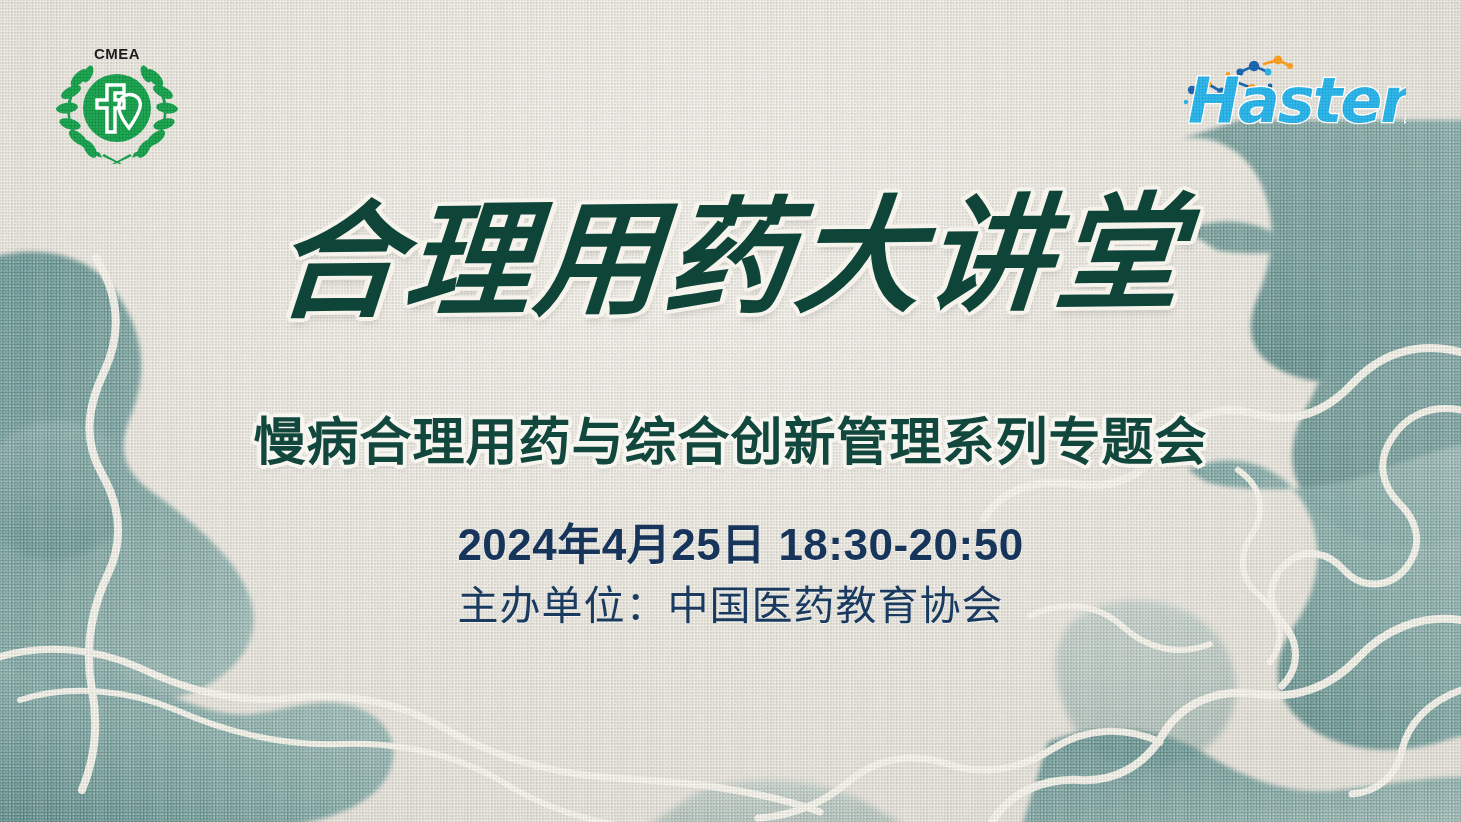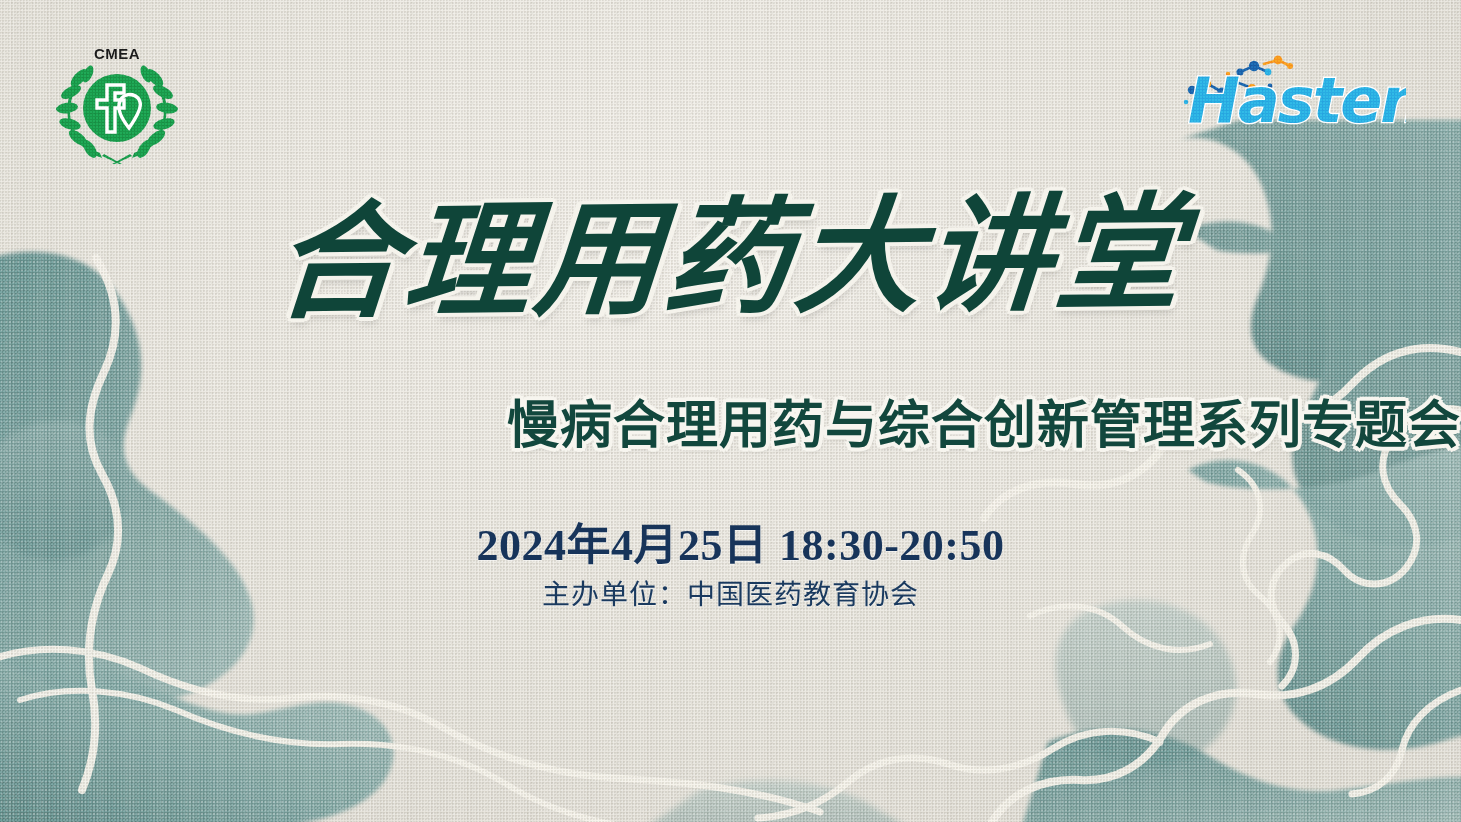"慢病合理用药与综合创新管理系列专题会" .title-sub { text-align: right -> center; top: 383px -> 400px }
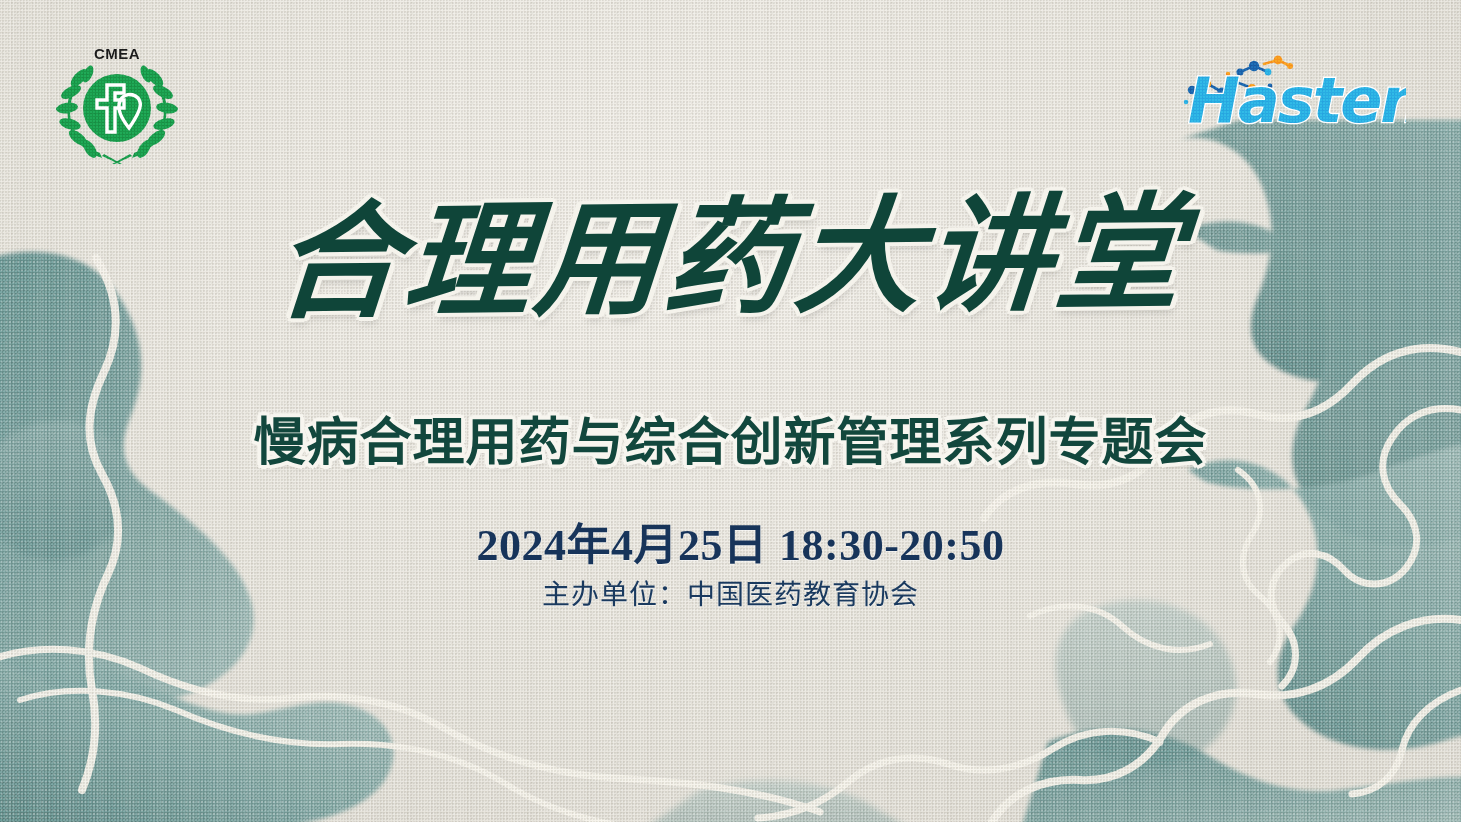"2024年4月25日 18:30-20:50" .info-date { font-family: Liberation Serif, serif -> Liberation Sans, sans-serif }
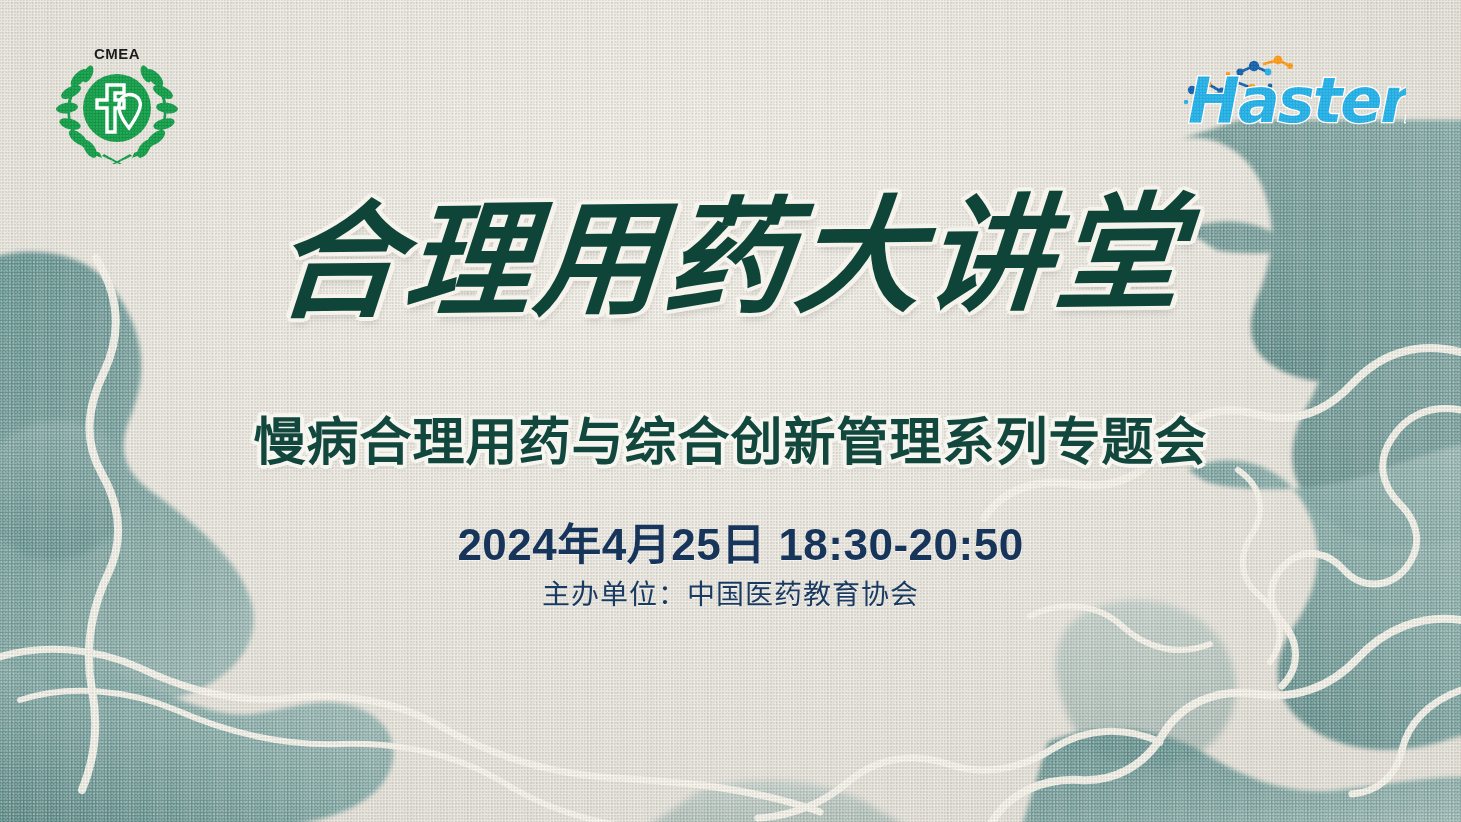"主办单位：中国医药教育协会" .info-org { font-size: 28px -> 41px }
